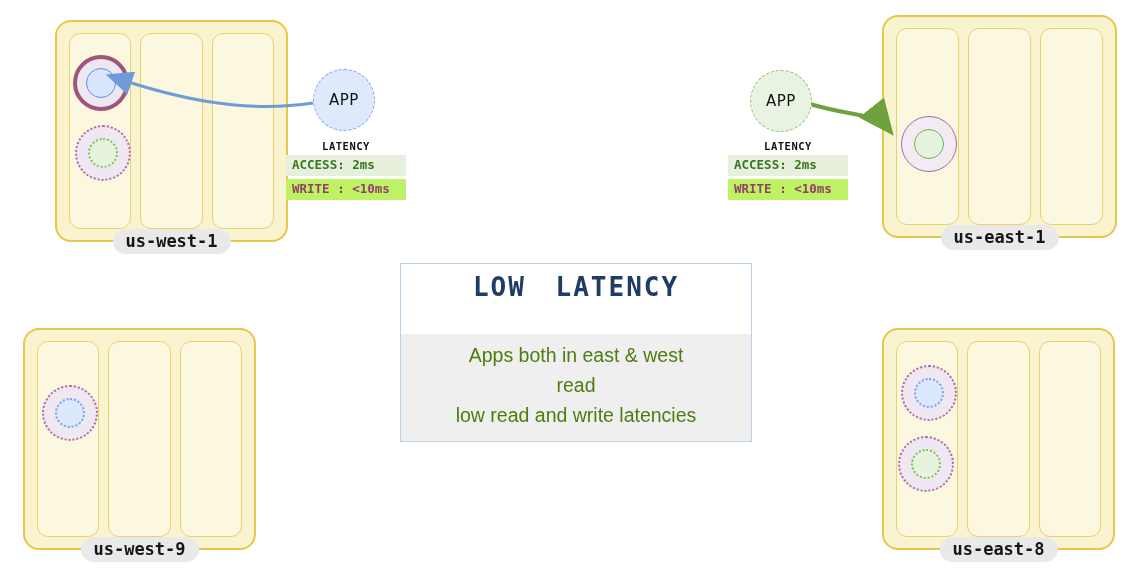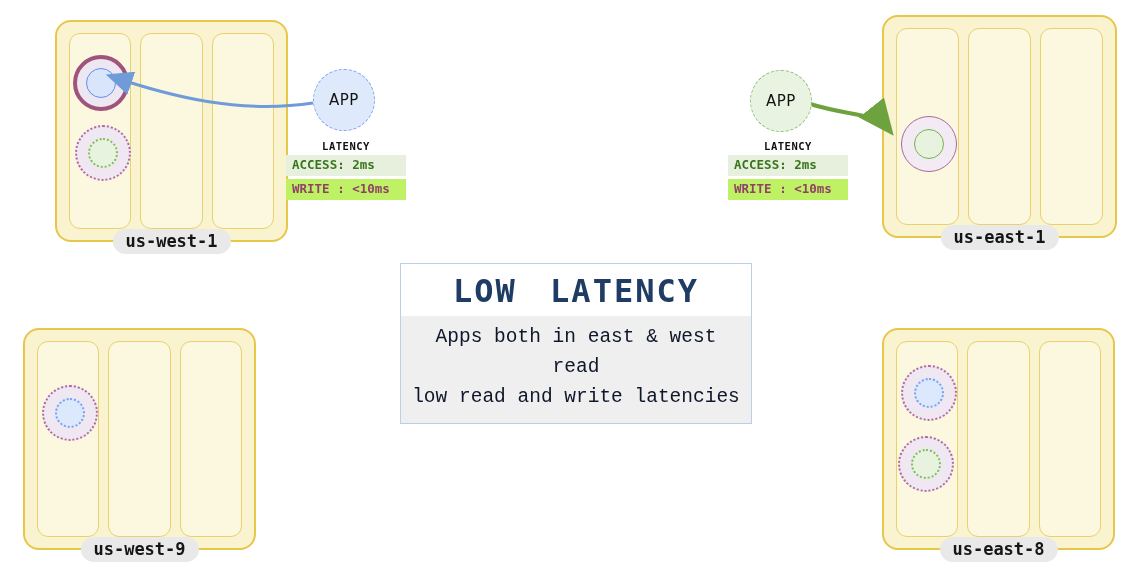"LOW LATENCY" .callout-header { font-size: 32px -> 26px }
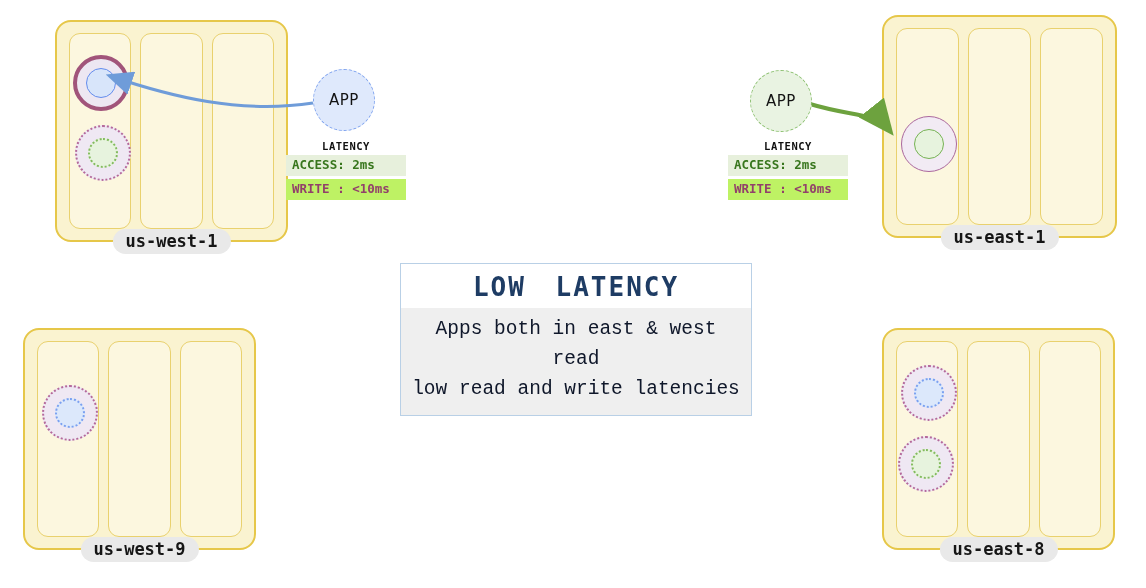"Apps both in east &" .callout-body { color: #0f172a -> #4d7c0f; font-family: Liberation Mono, monospace -> Liberation Sans, sans-serif; margin-top: none -> 26px }
